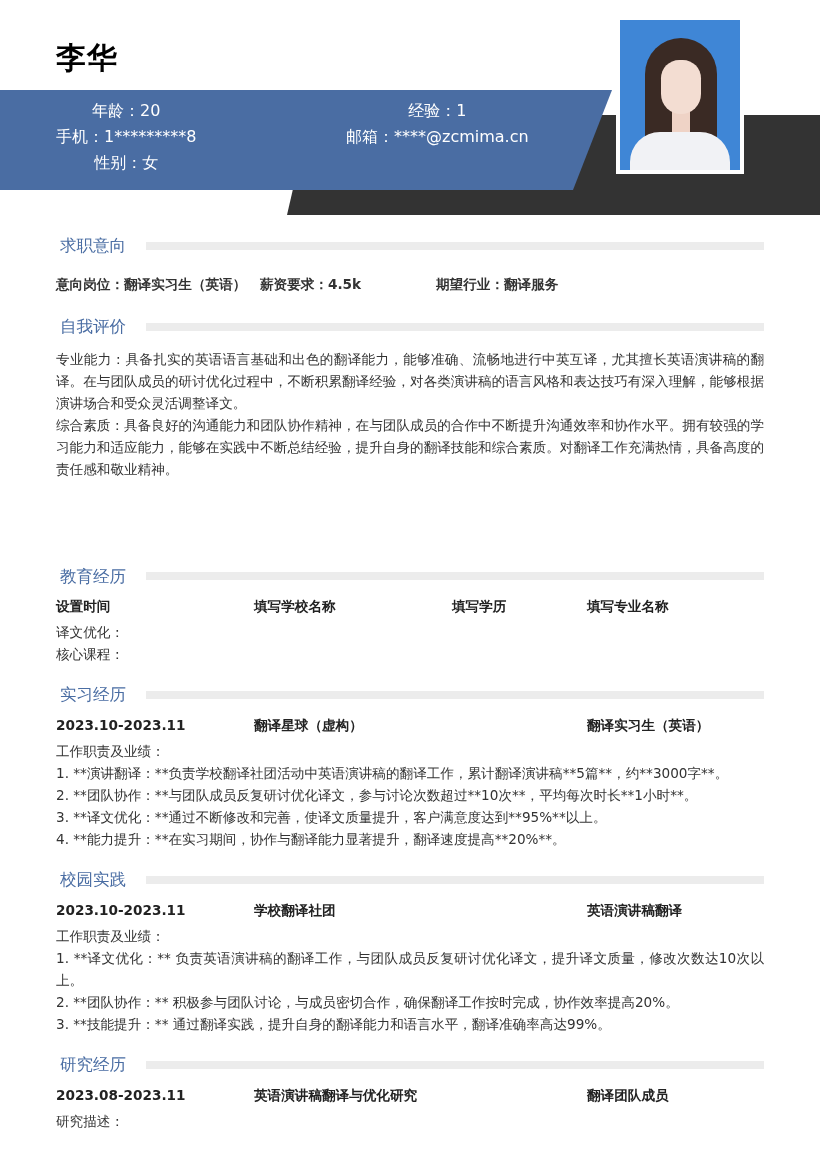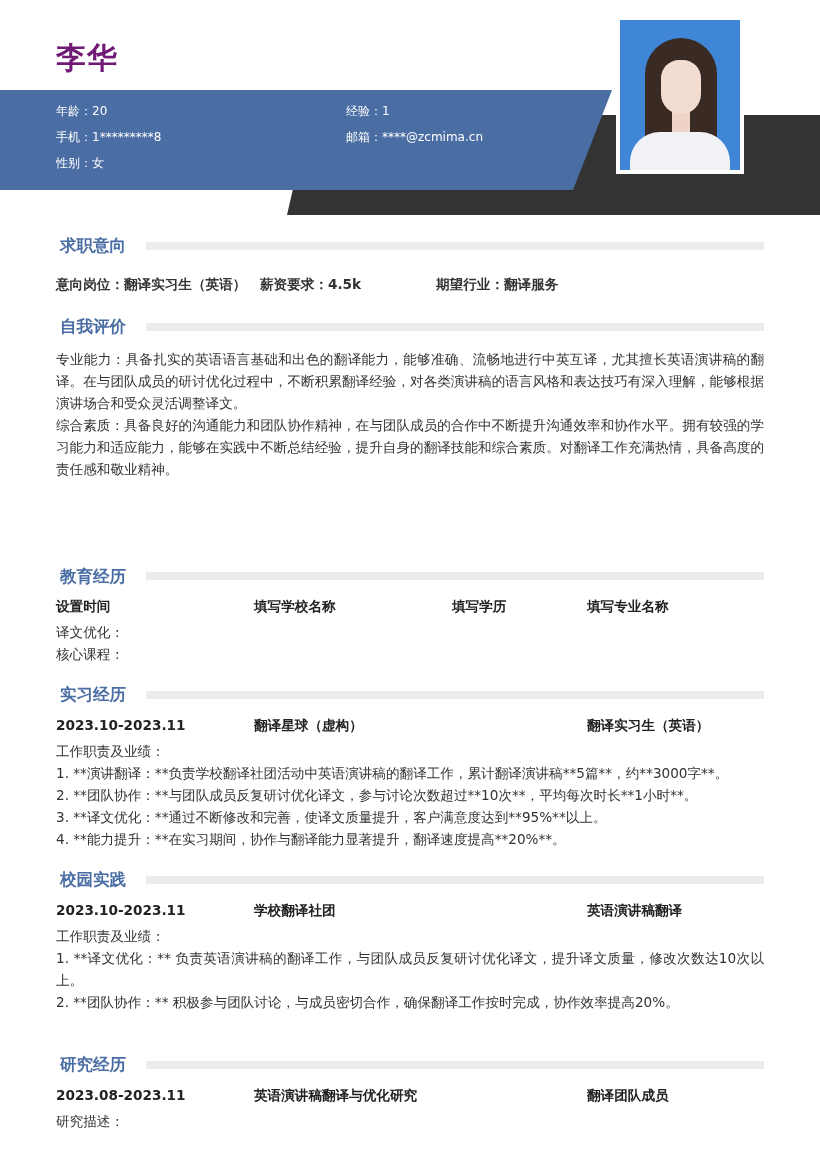"李华" .name { color: #701a75 -> #000000 }
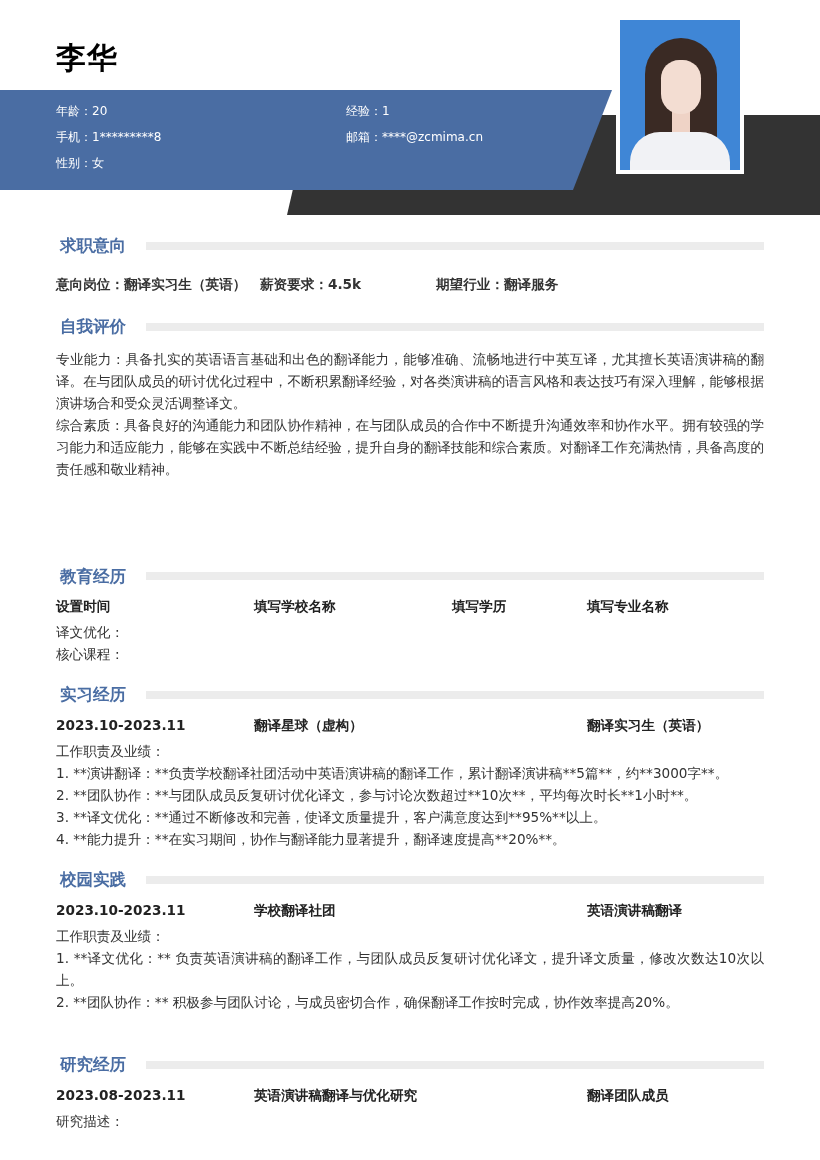"年龄：20" .info { font-size: 12px -> 16px; text-align: none -> center }
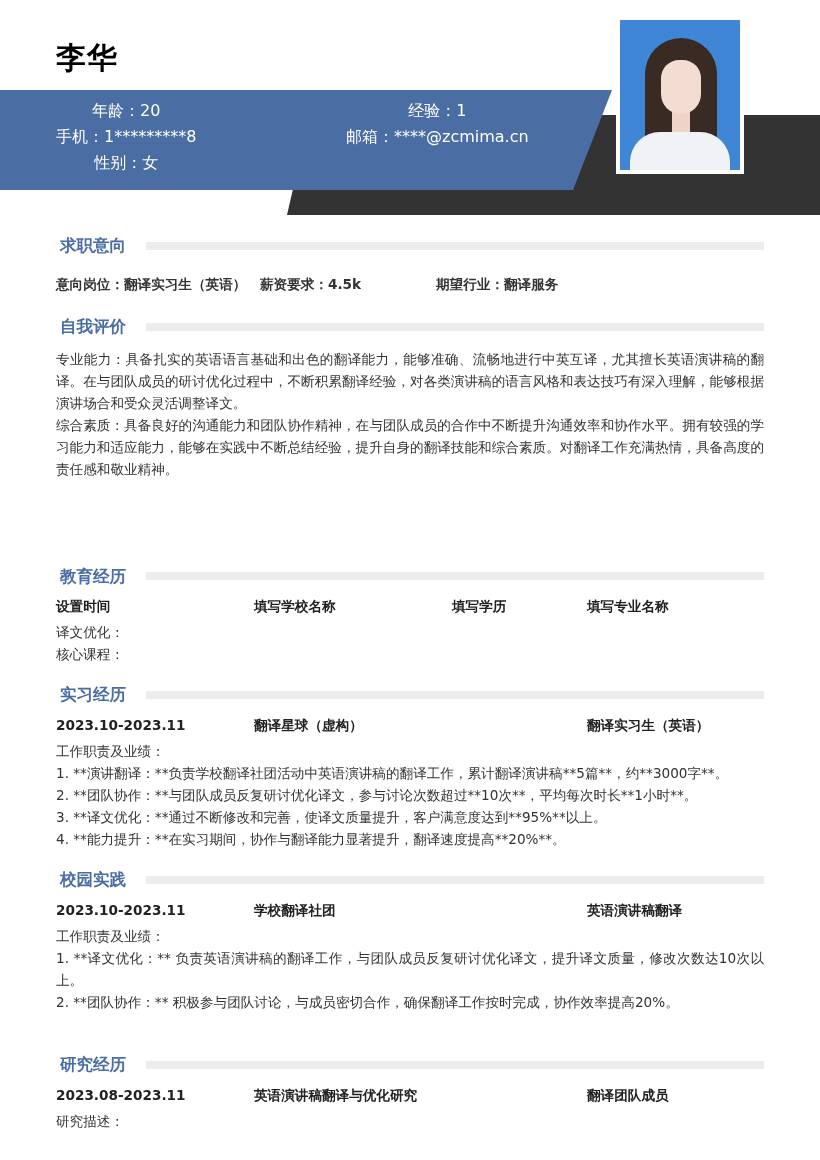"求职意向" .section-title { font-weight: bold -> normal }
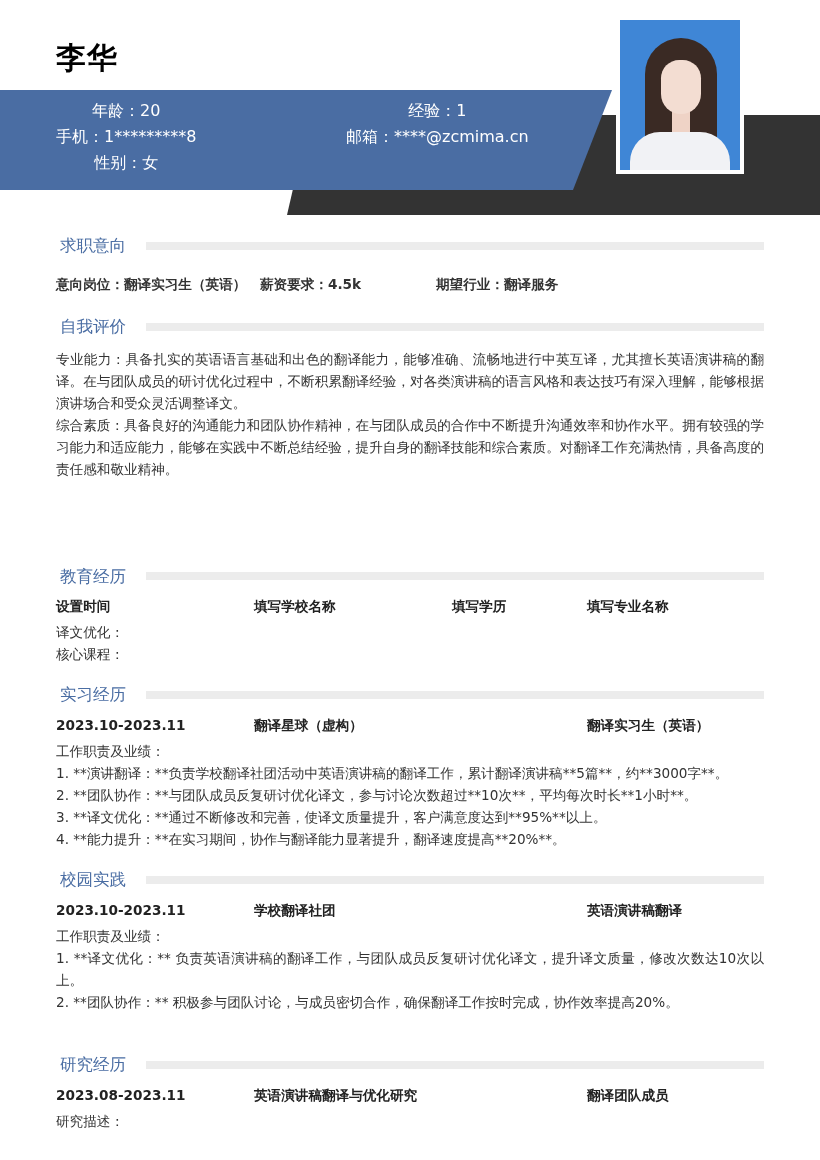"3. **技能提升：**" div { html: none -> <div>3. **技能提升：** 通过翻译实践，提升自身的翻译能力和语言水平，翻译准确率高达99%。</div> }
